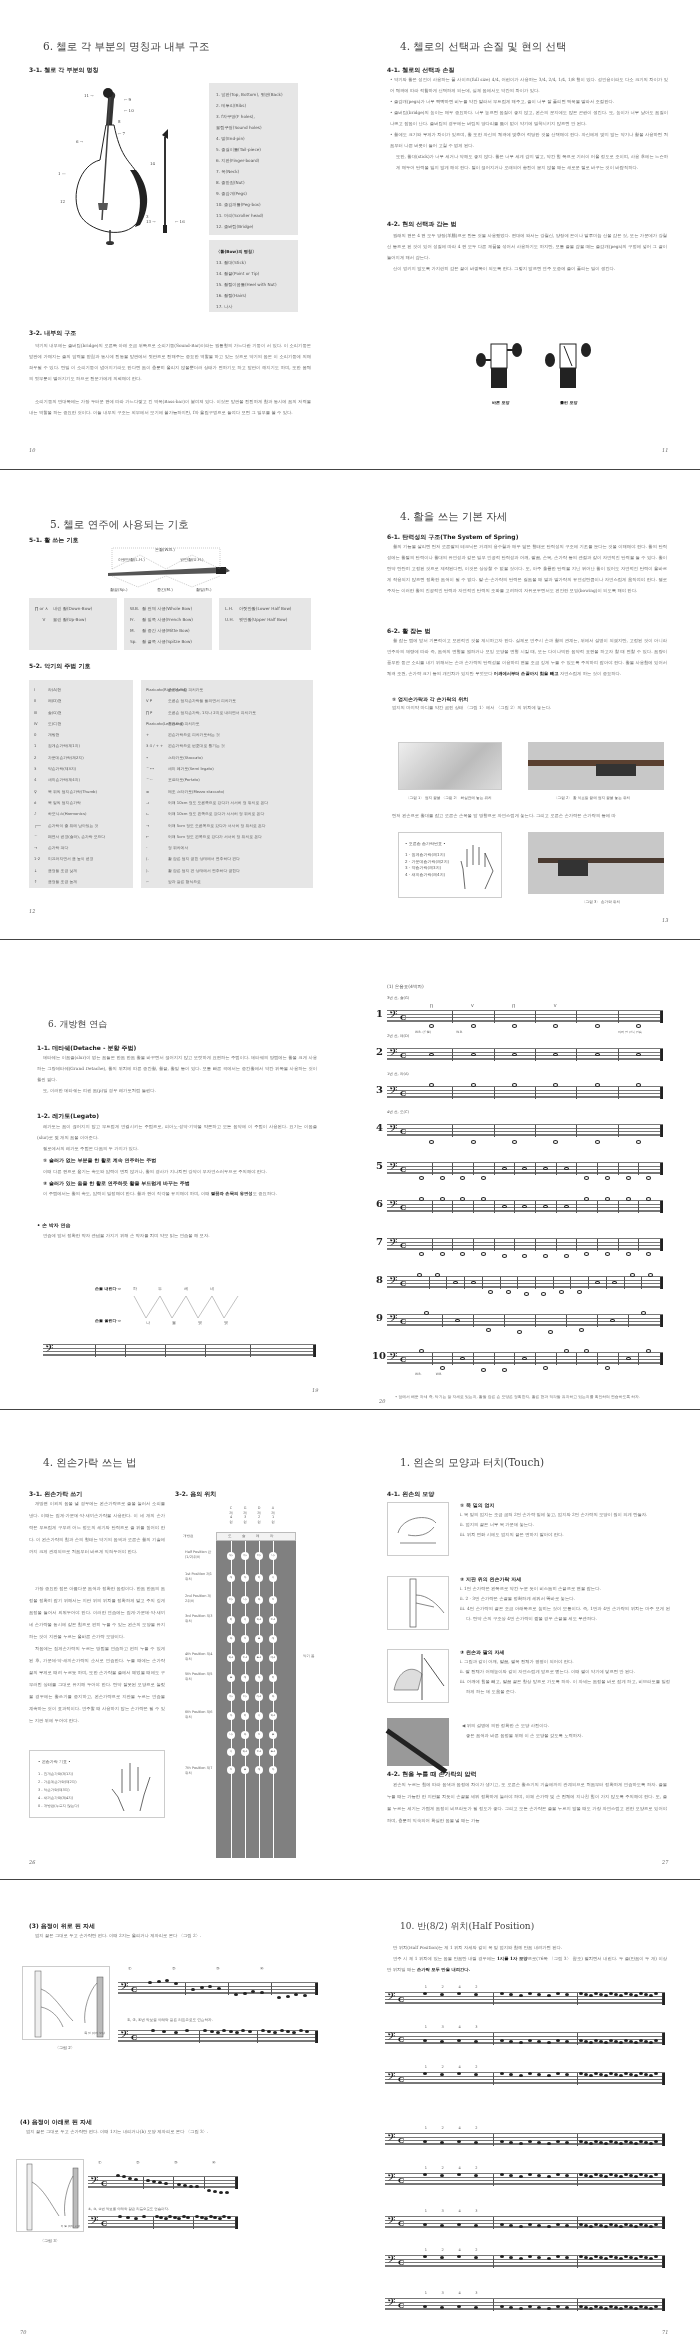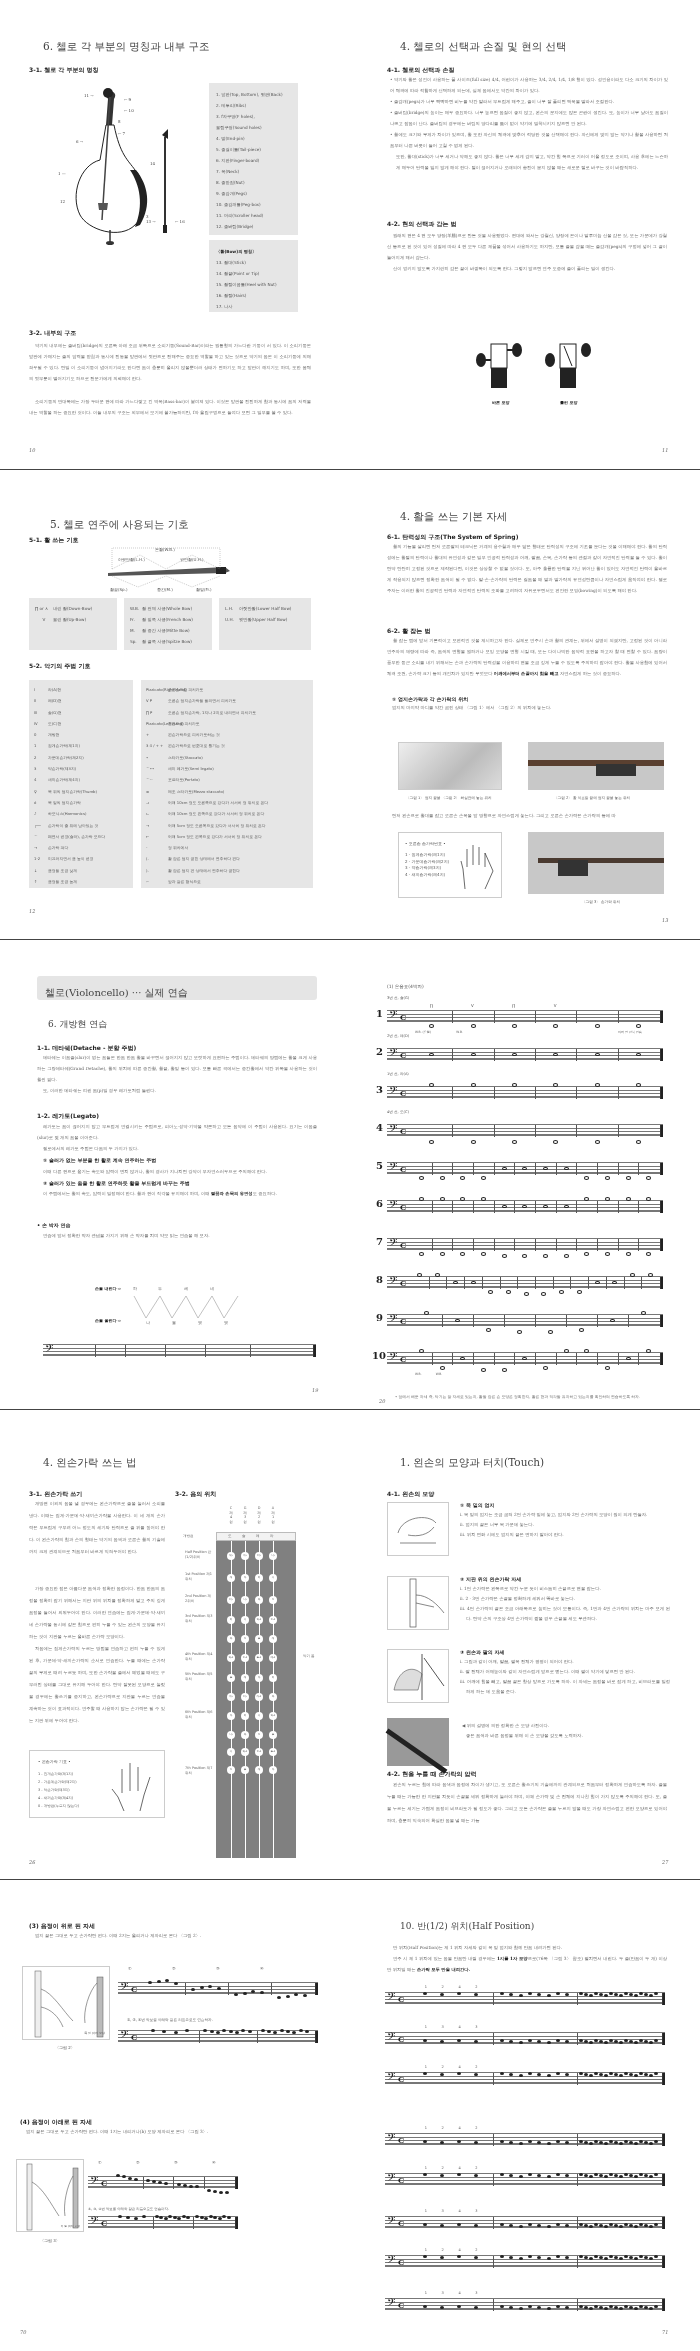"첼로(Violoncello) ··· 실제 연습" div { html: <div> <span>첼로(Violoncello) ··· 실제 연습</span> </div> -> none }
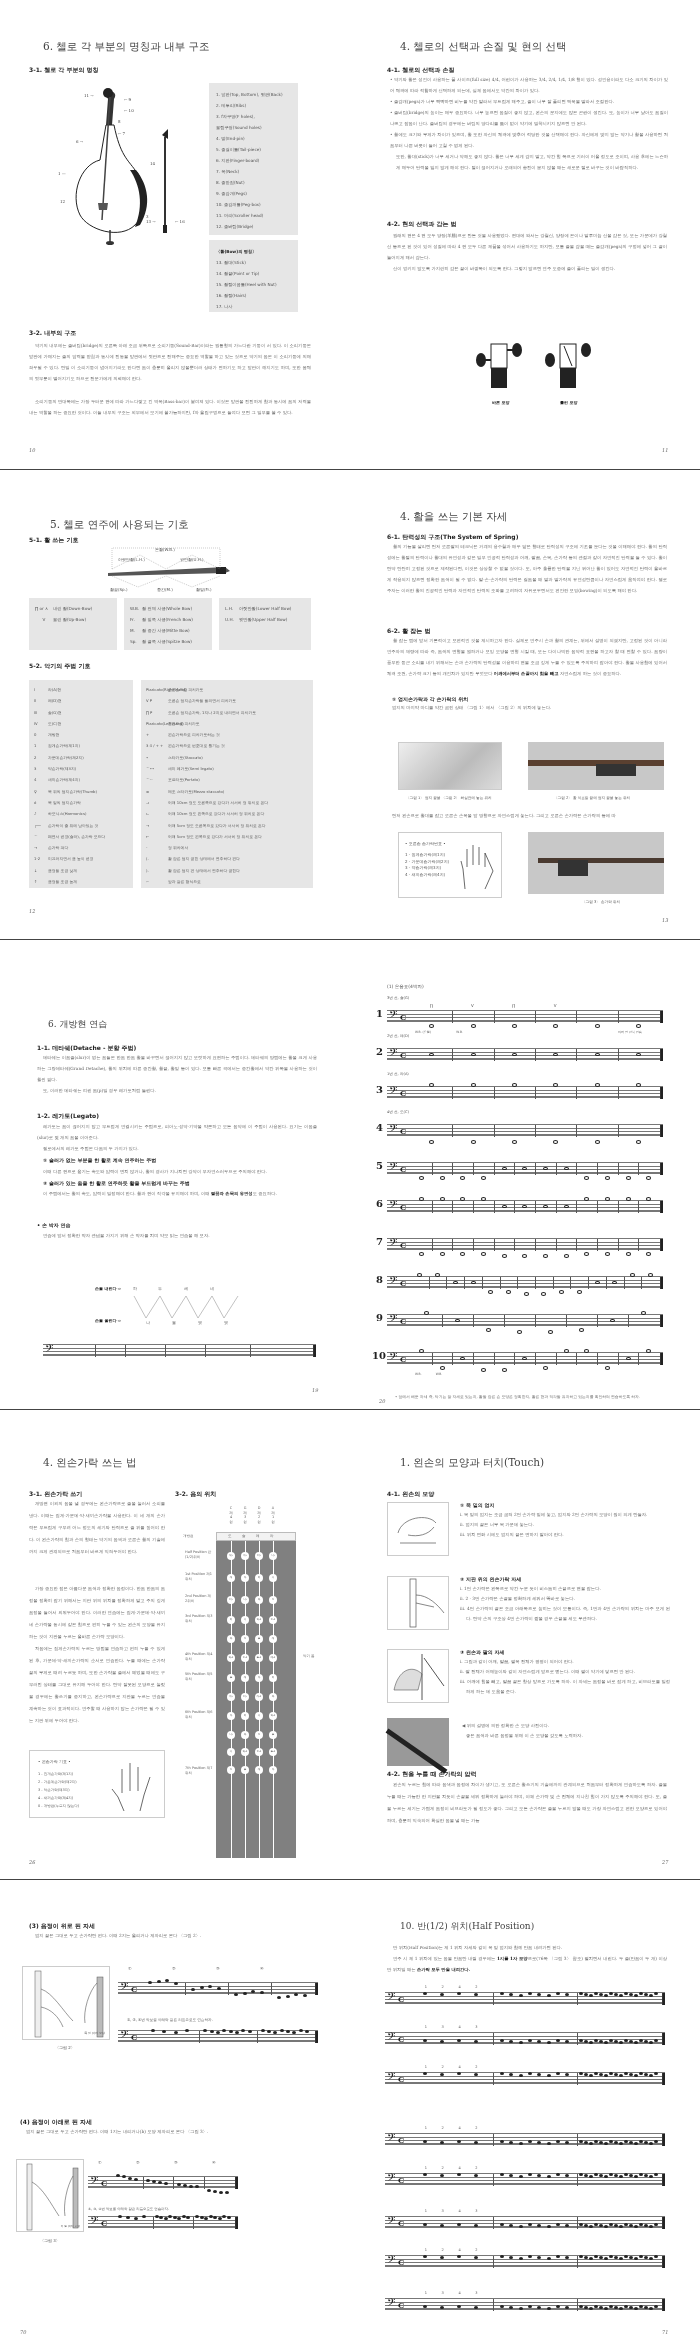"10. 반(1/2) 위치(Half Position)" div.ch-title { text: 1/2 -> 8/2 }
